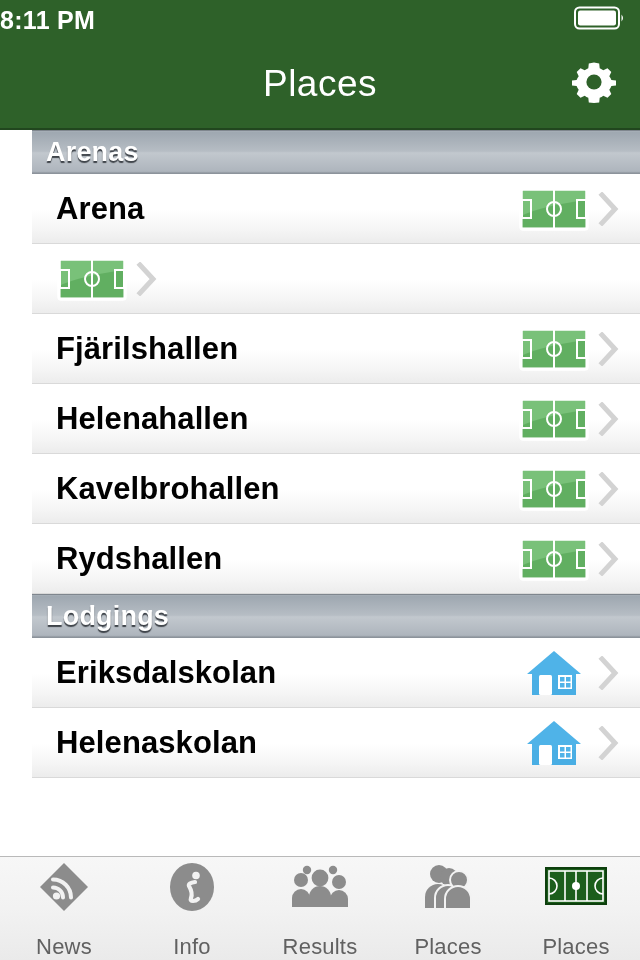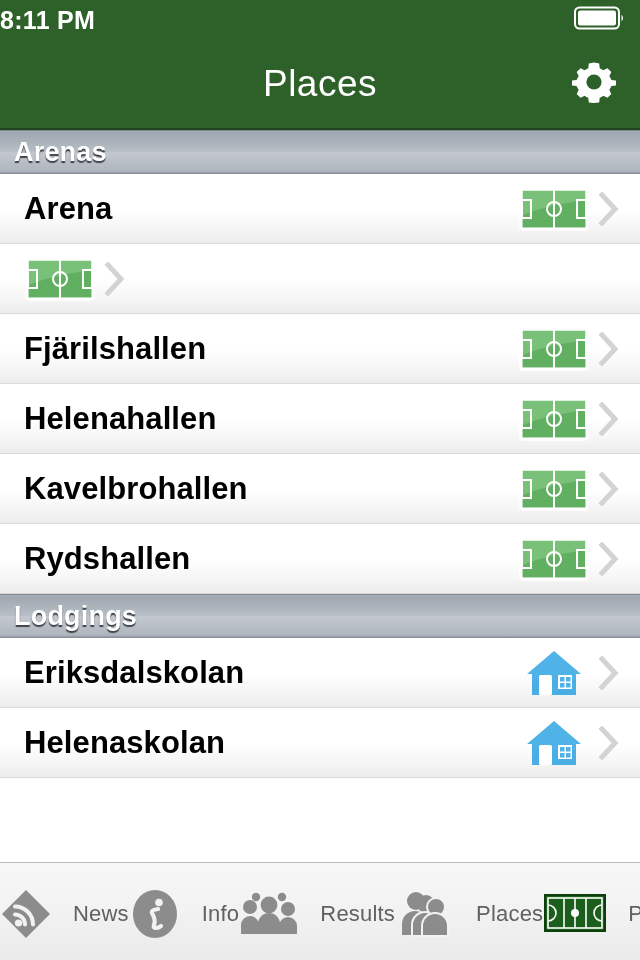"Arenas" .list-scroll { padding-left: none -> 32px }
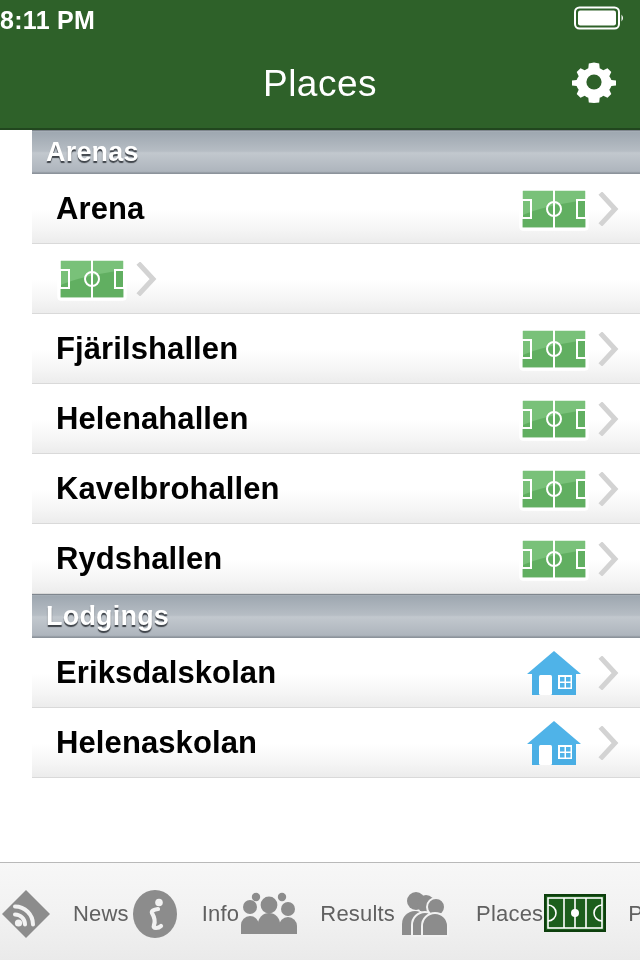"News" .tab { flex-direction: none -> column }
